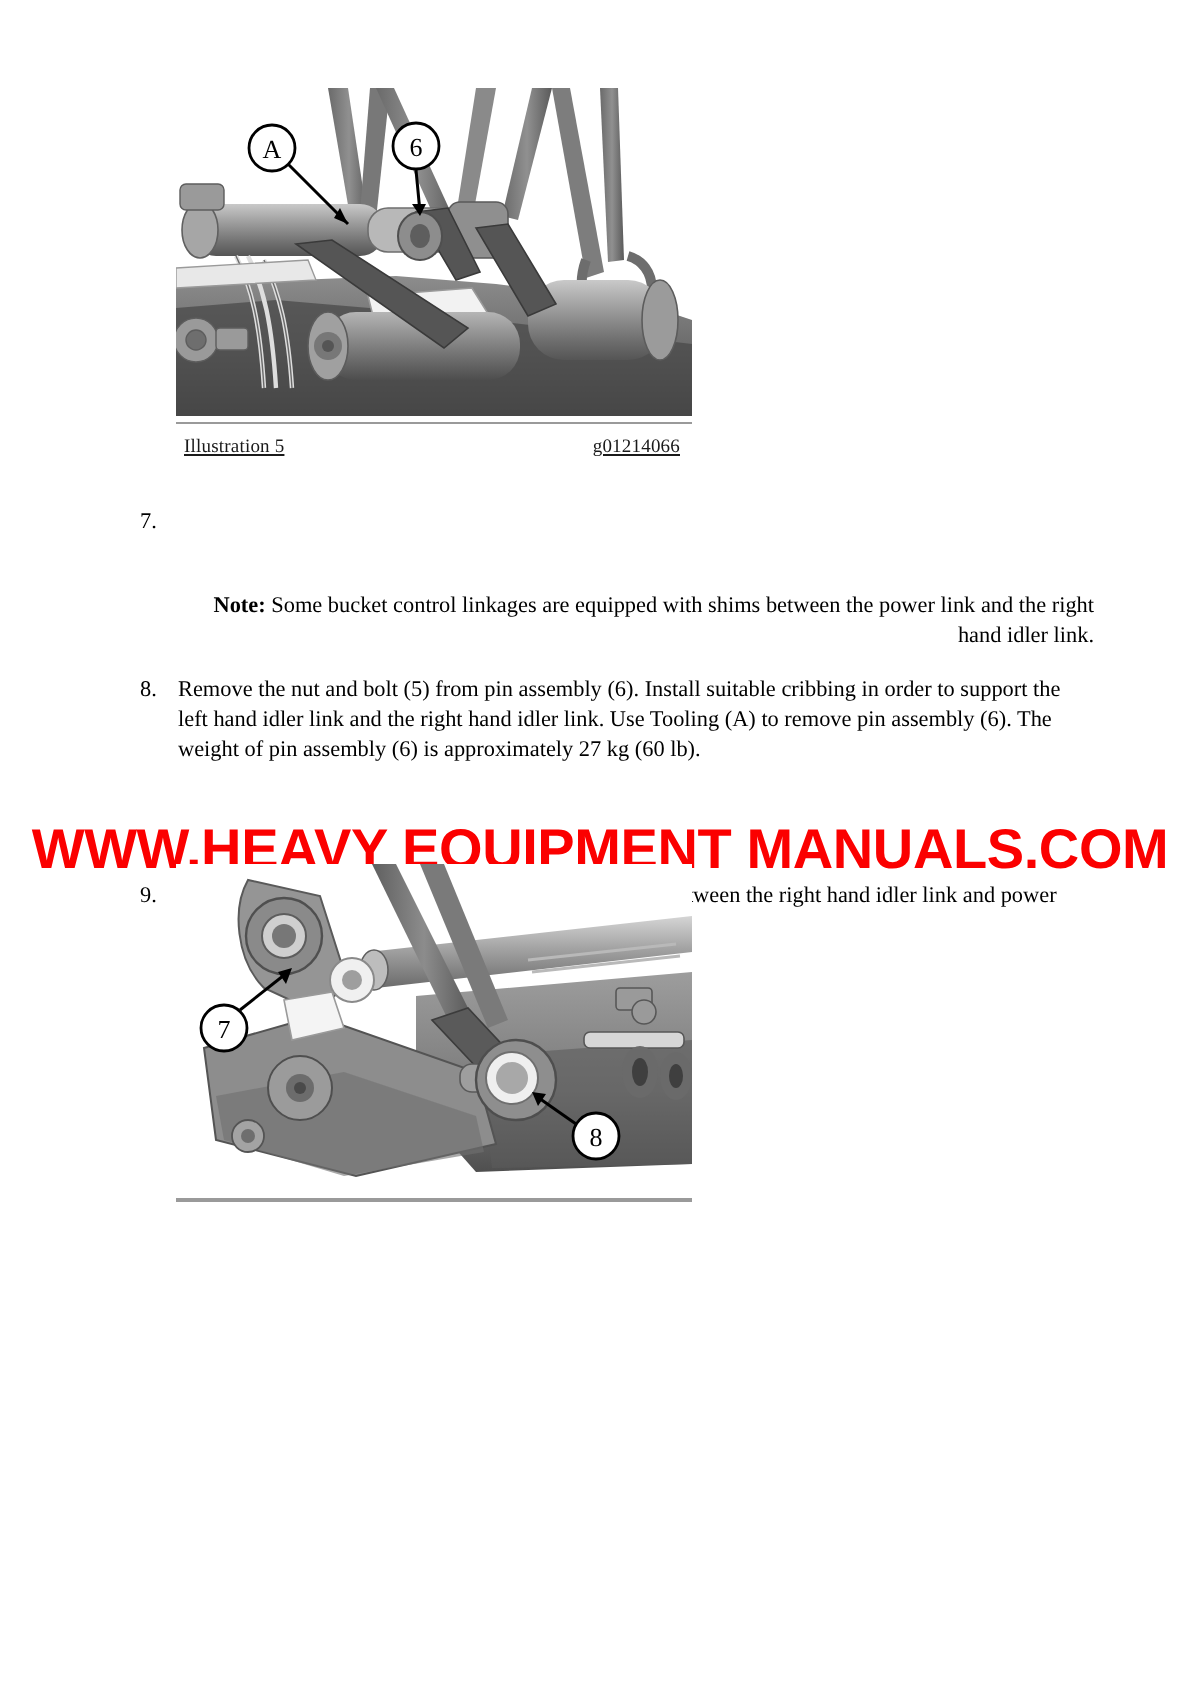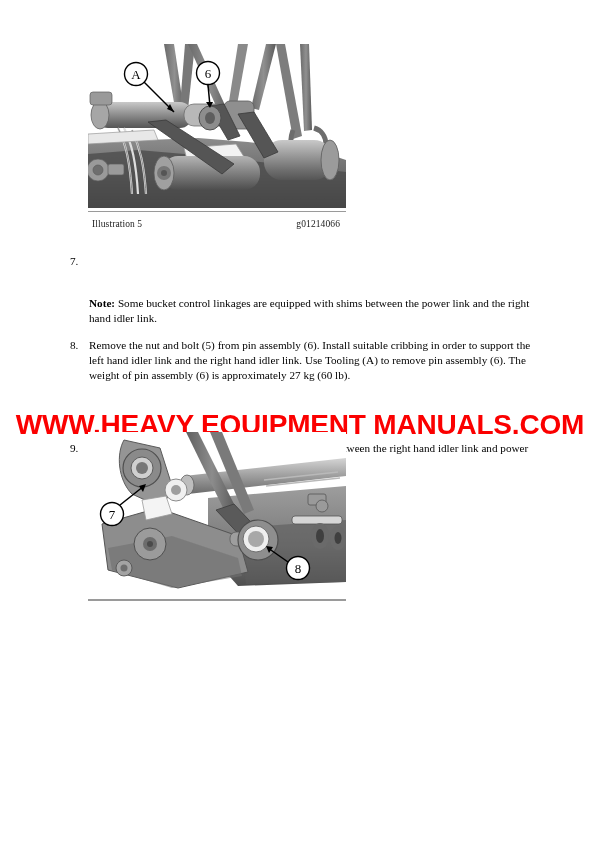"Illustration 5" .figure-caption { text-decoration: none -> underline }
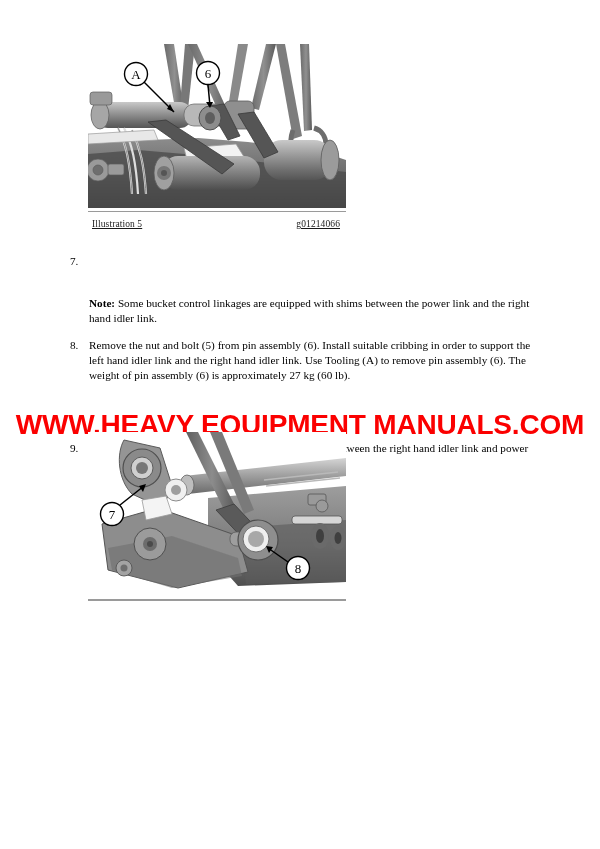"Note: Some bucket control linkages" .note-block { text-align: none -> right }
